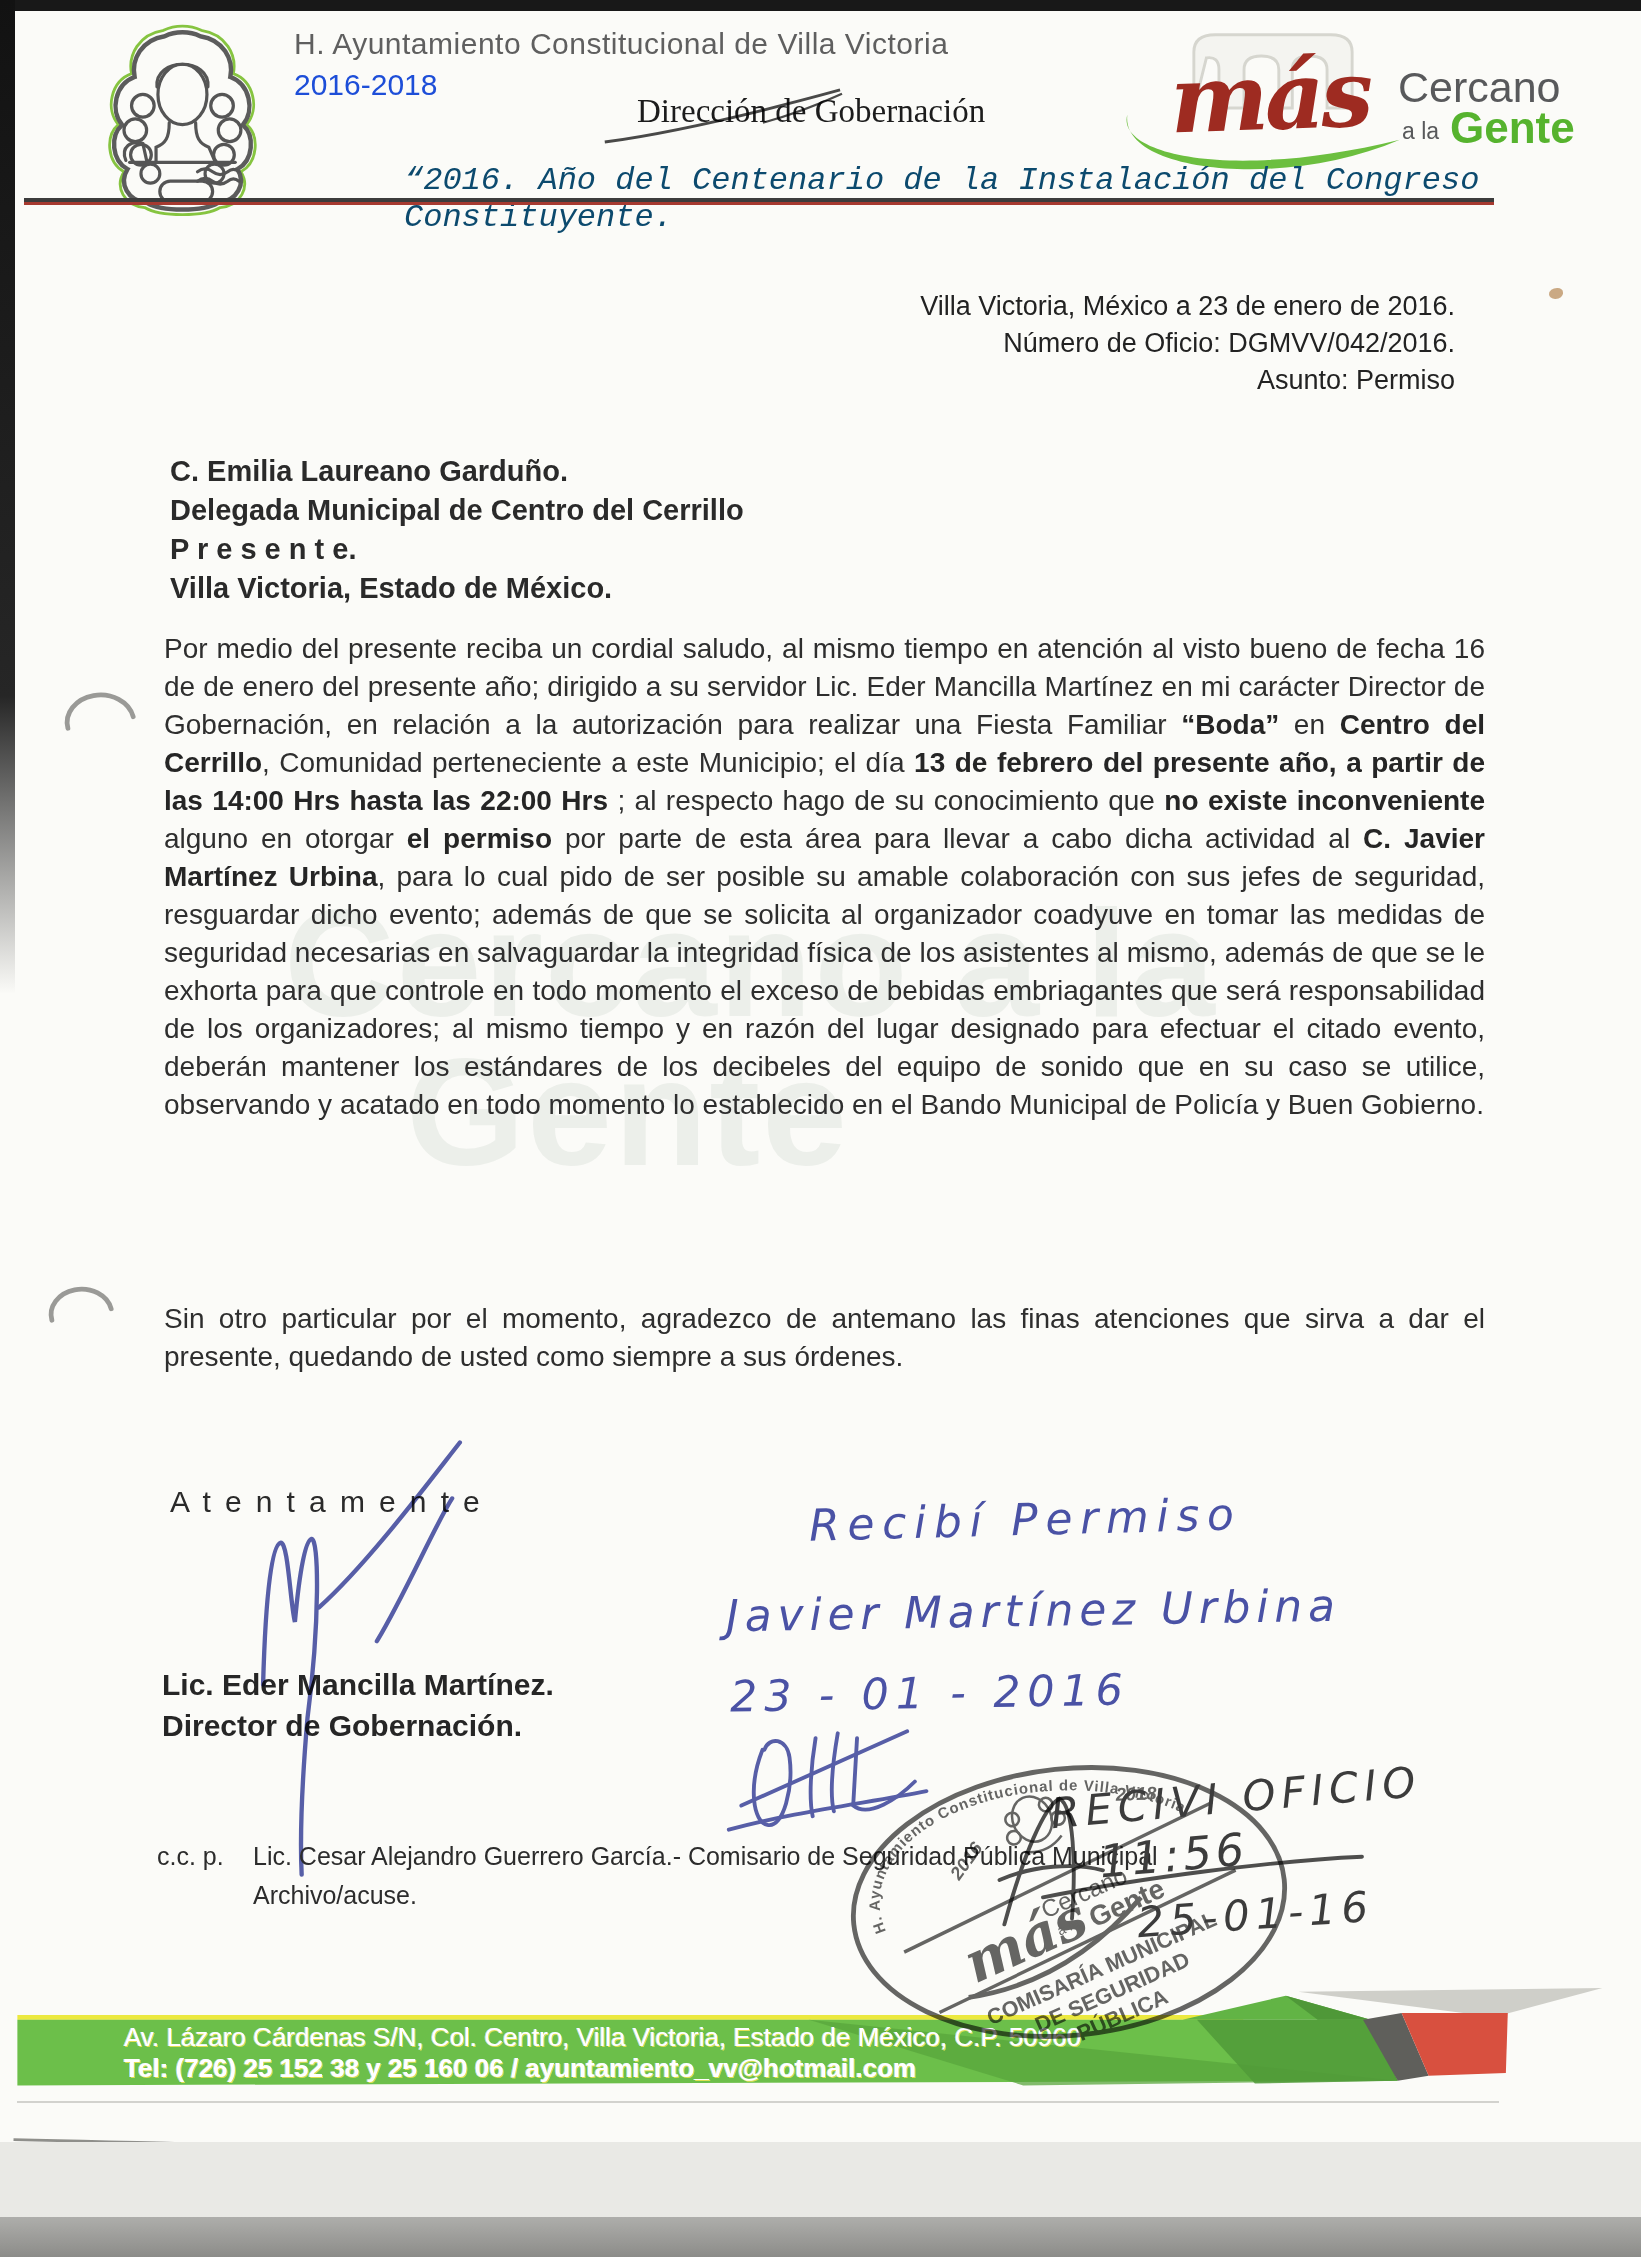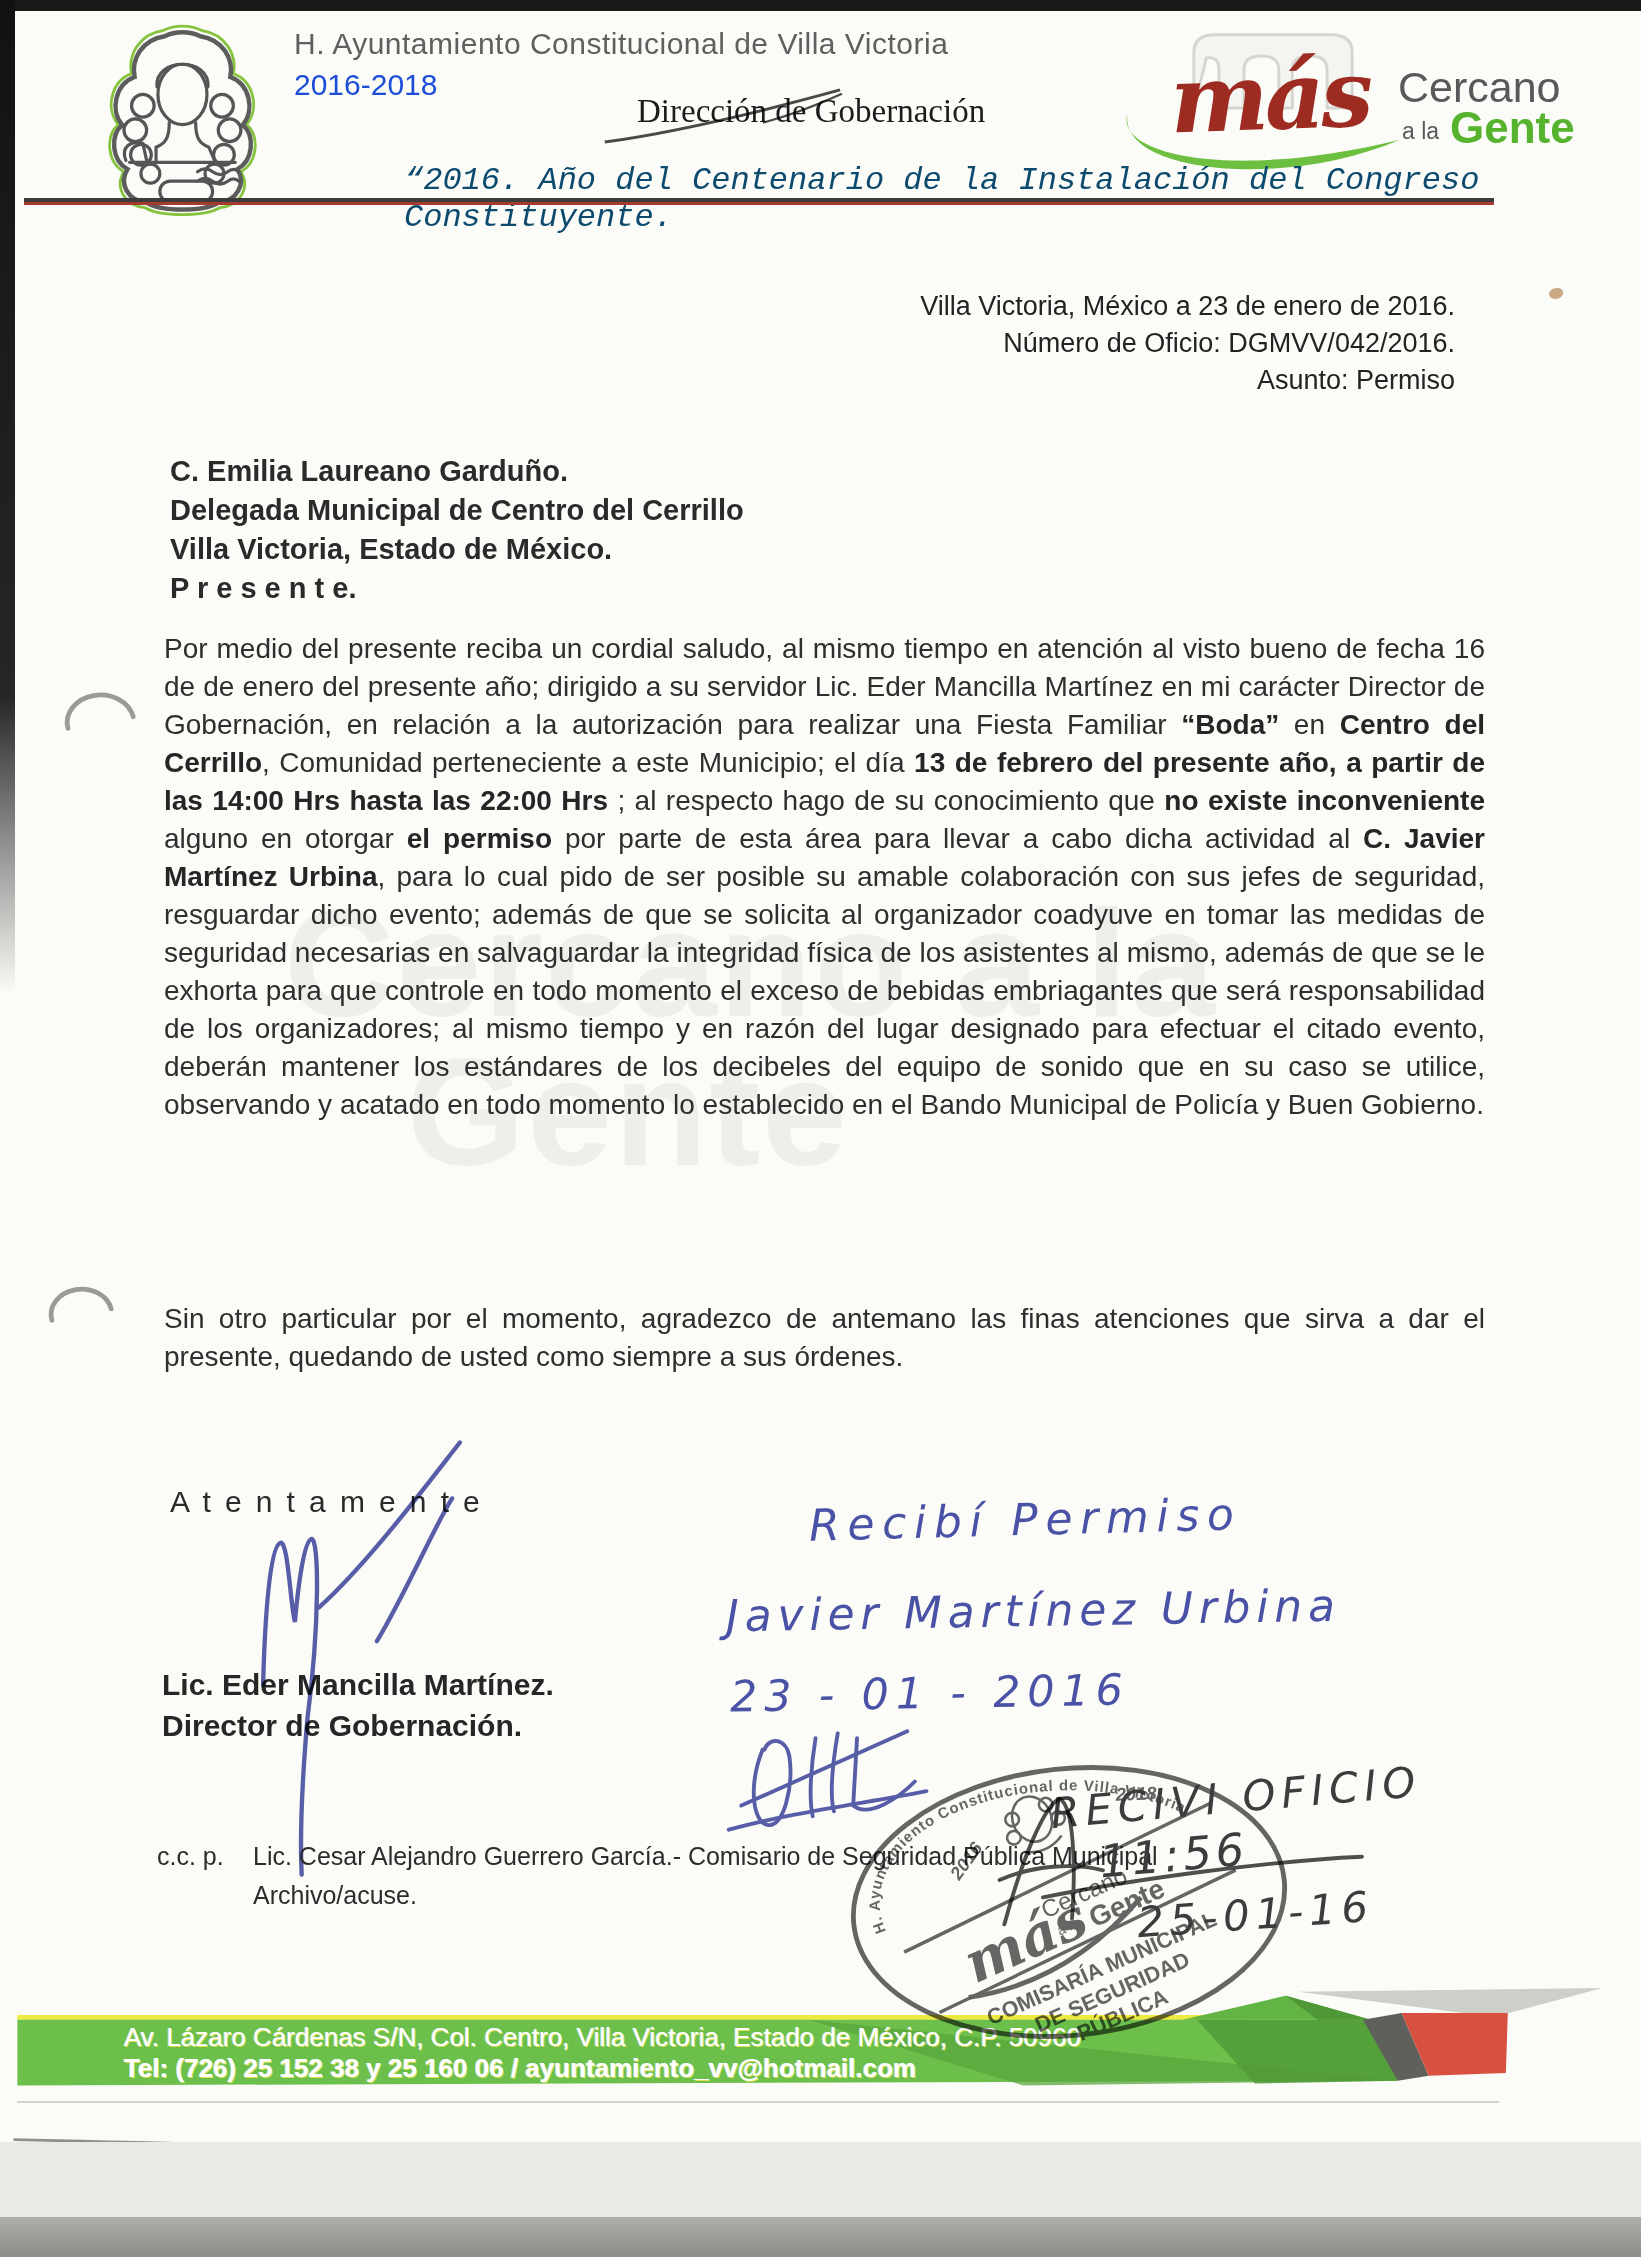"Villa Victoria, Estado de México." div { order: before "P r e s e" -> after "P r e s e" }
